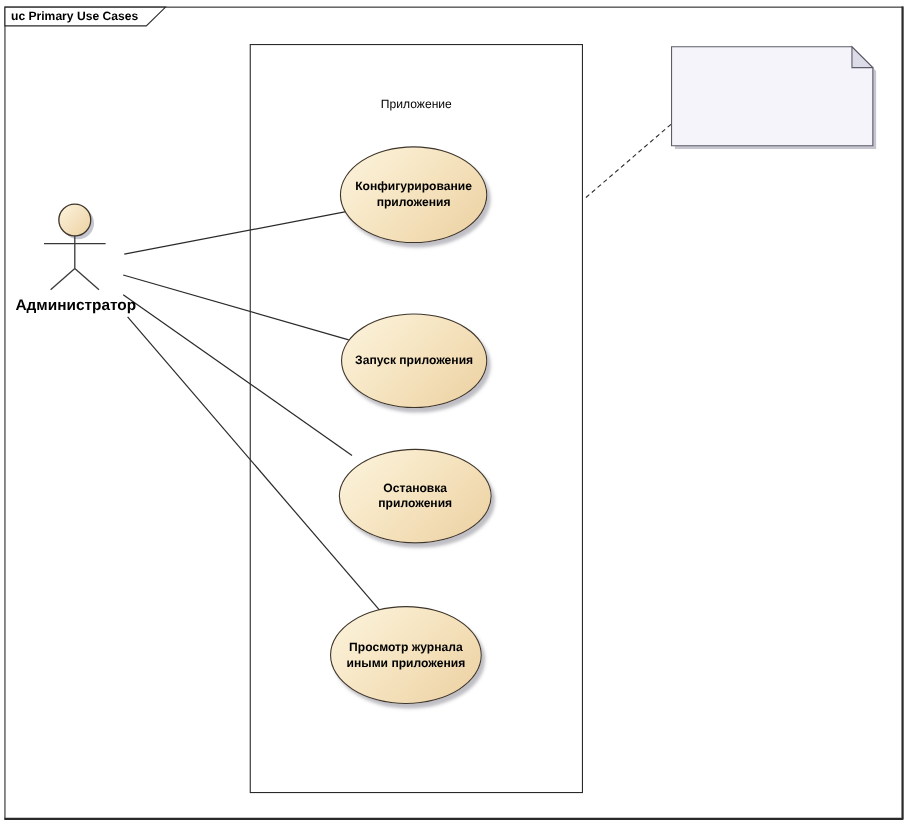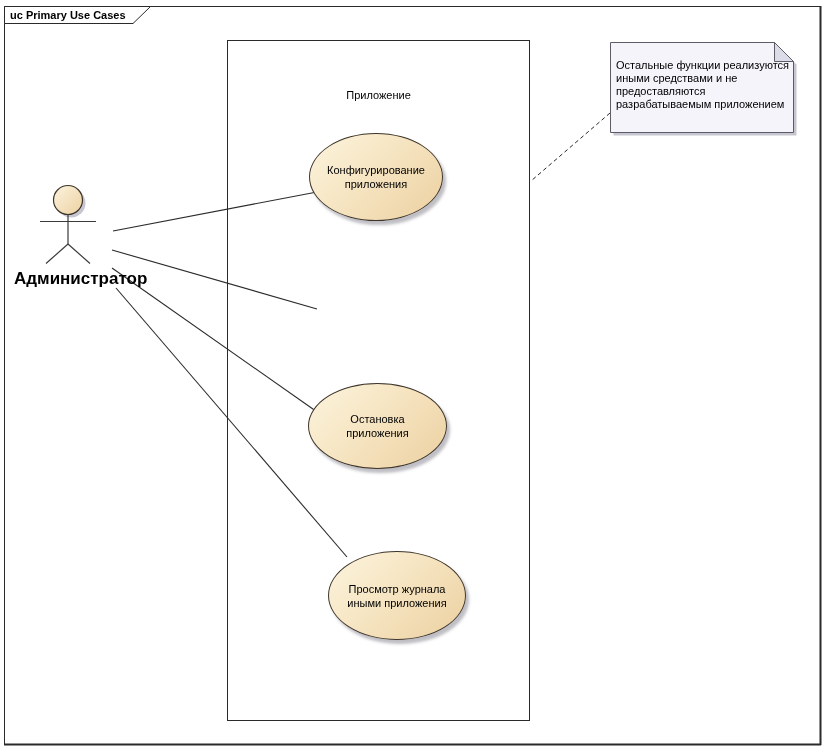"Остальные функции реализуются" div.txt { html: <div> <div>Остальные функции реализуются</div> <div>иными средствами и не</div> <div>предоставляются</div> <div>разрабатываемым приложением</div> </div> -> none }
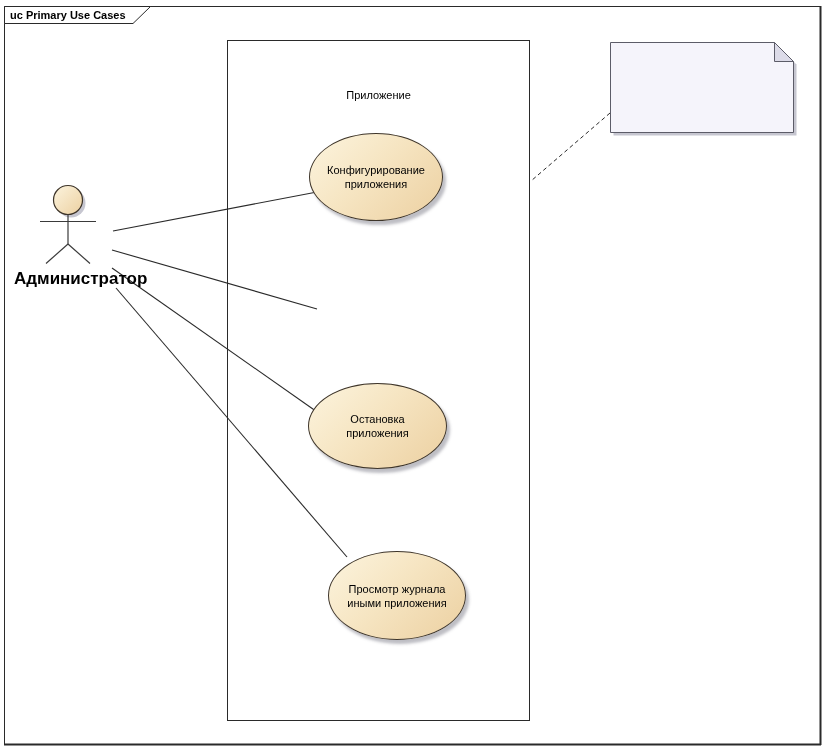"Конфигурирование" .uc-label { font-weight: normal -> bold }
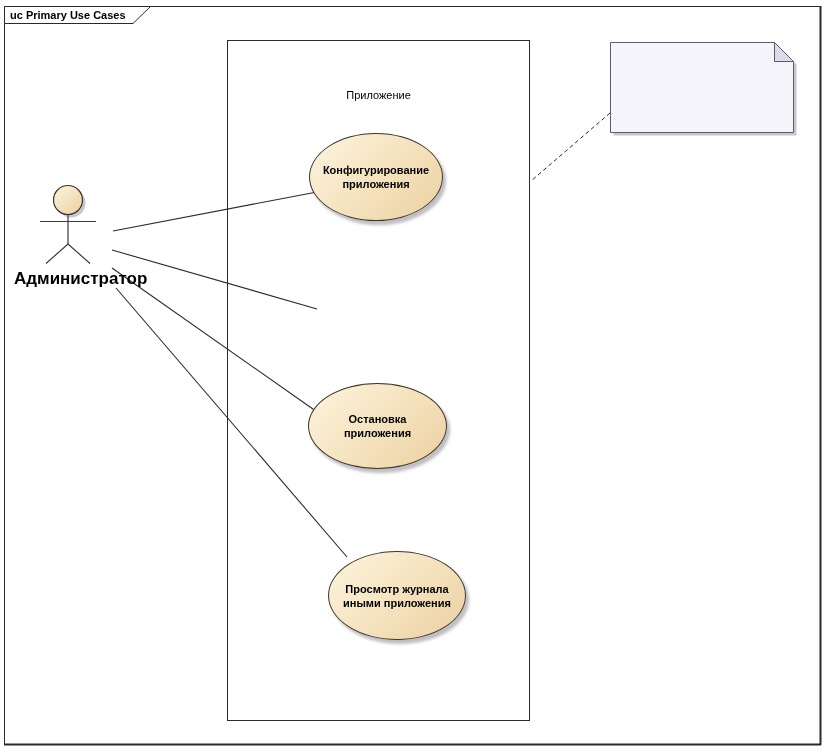"Администратор" .actor-label { font-size: 17px -> 14px }
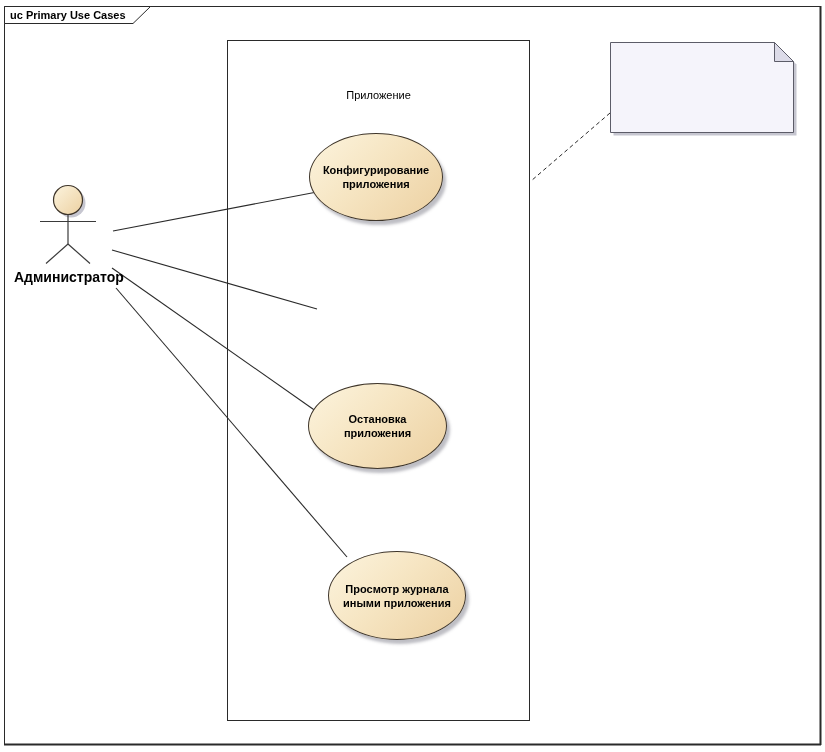"Запуск приложения" div.usecase { html: none -> <div> <div> <span>Запуск приложения</span> </div> </div> }
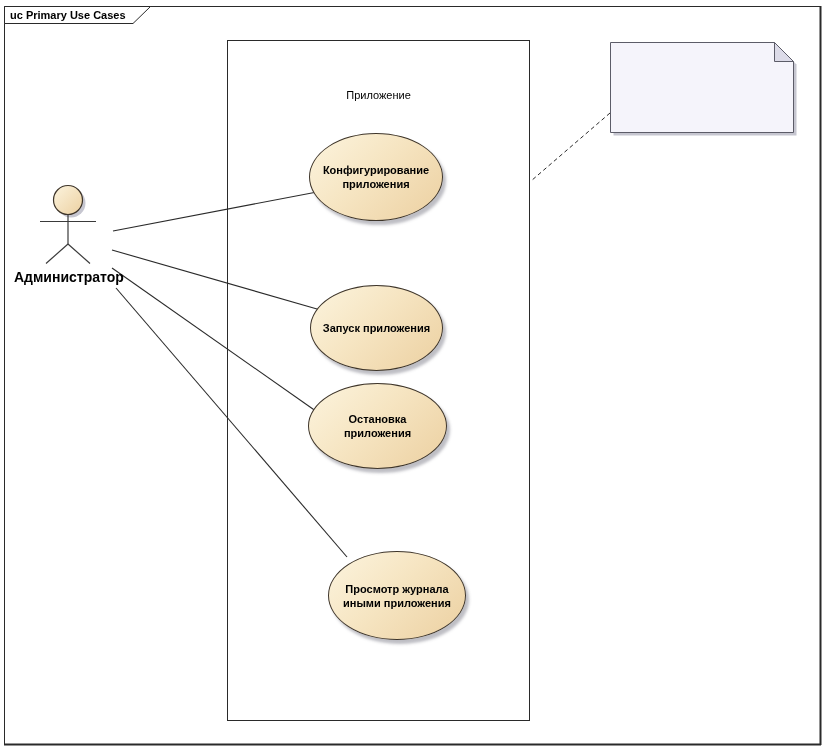"Остановка" .uc3 { top: 383px -> 408px }
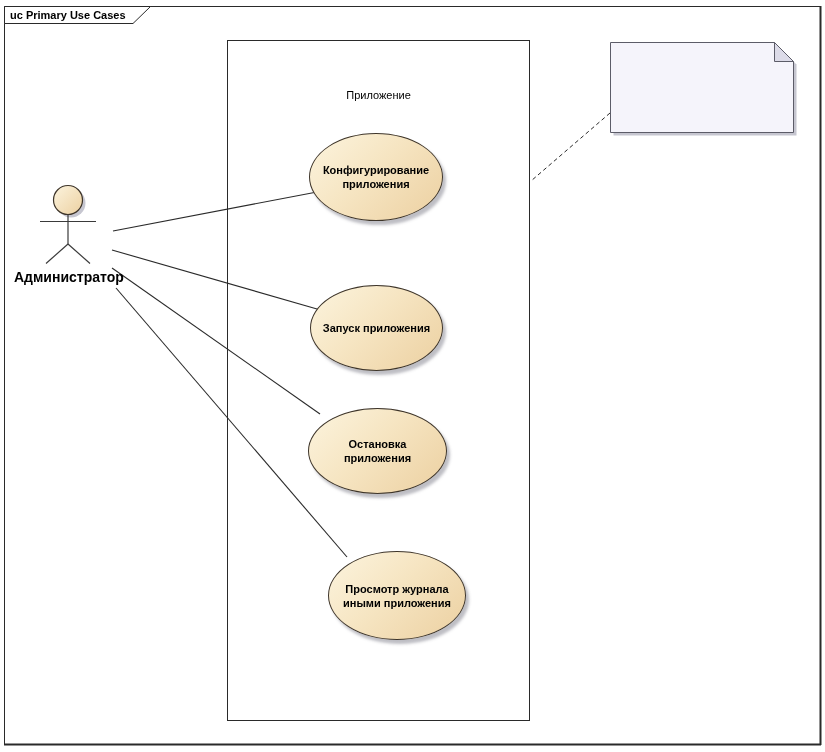"Просмотр журнала" .uc4 { left: 328px -> 300px }
